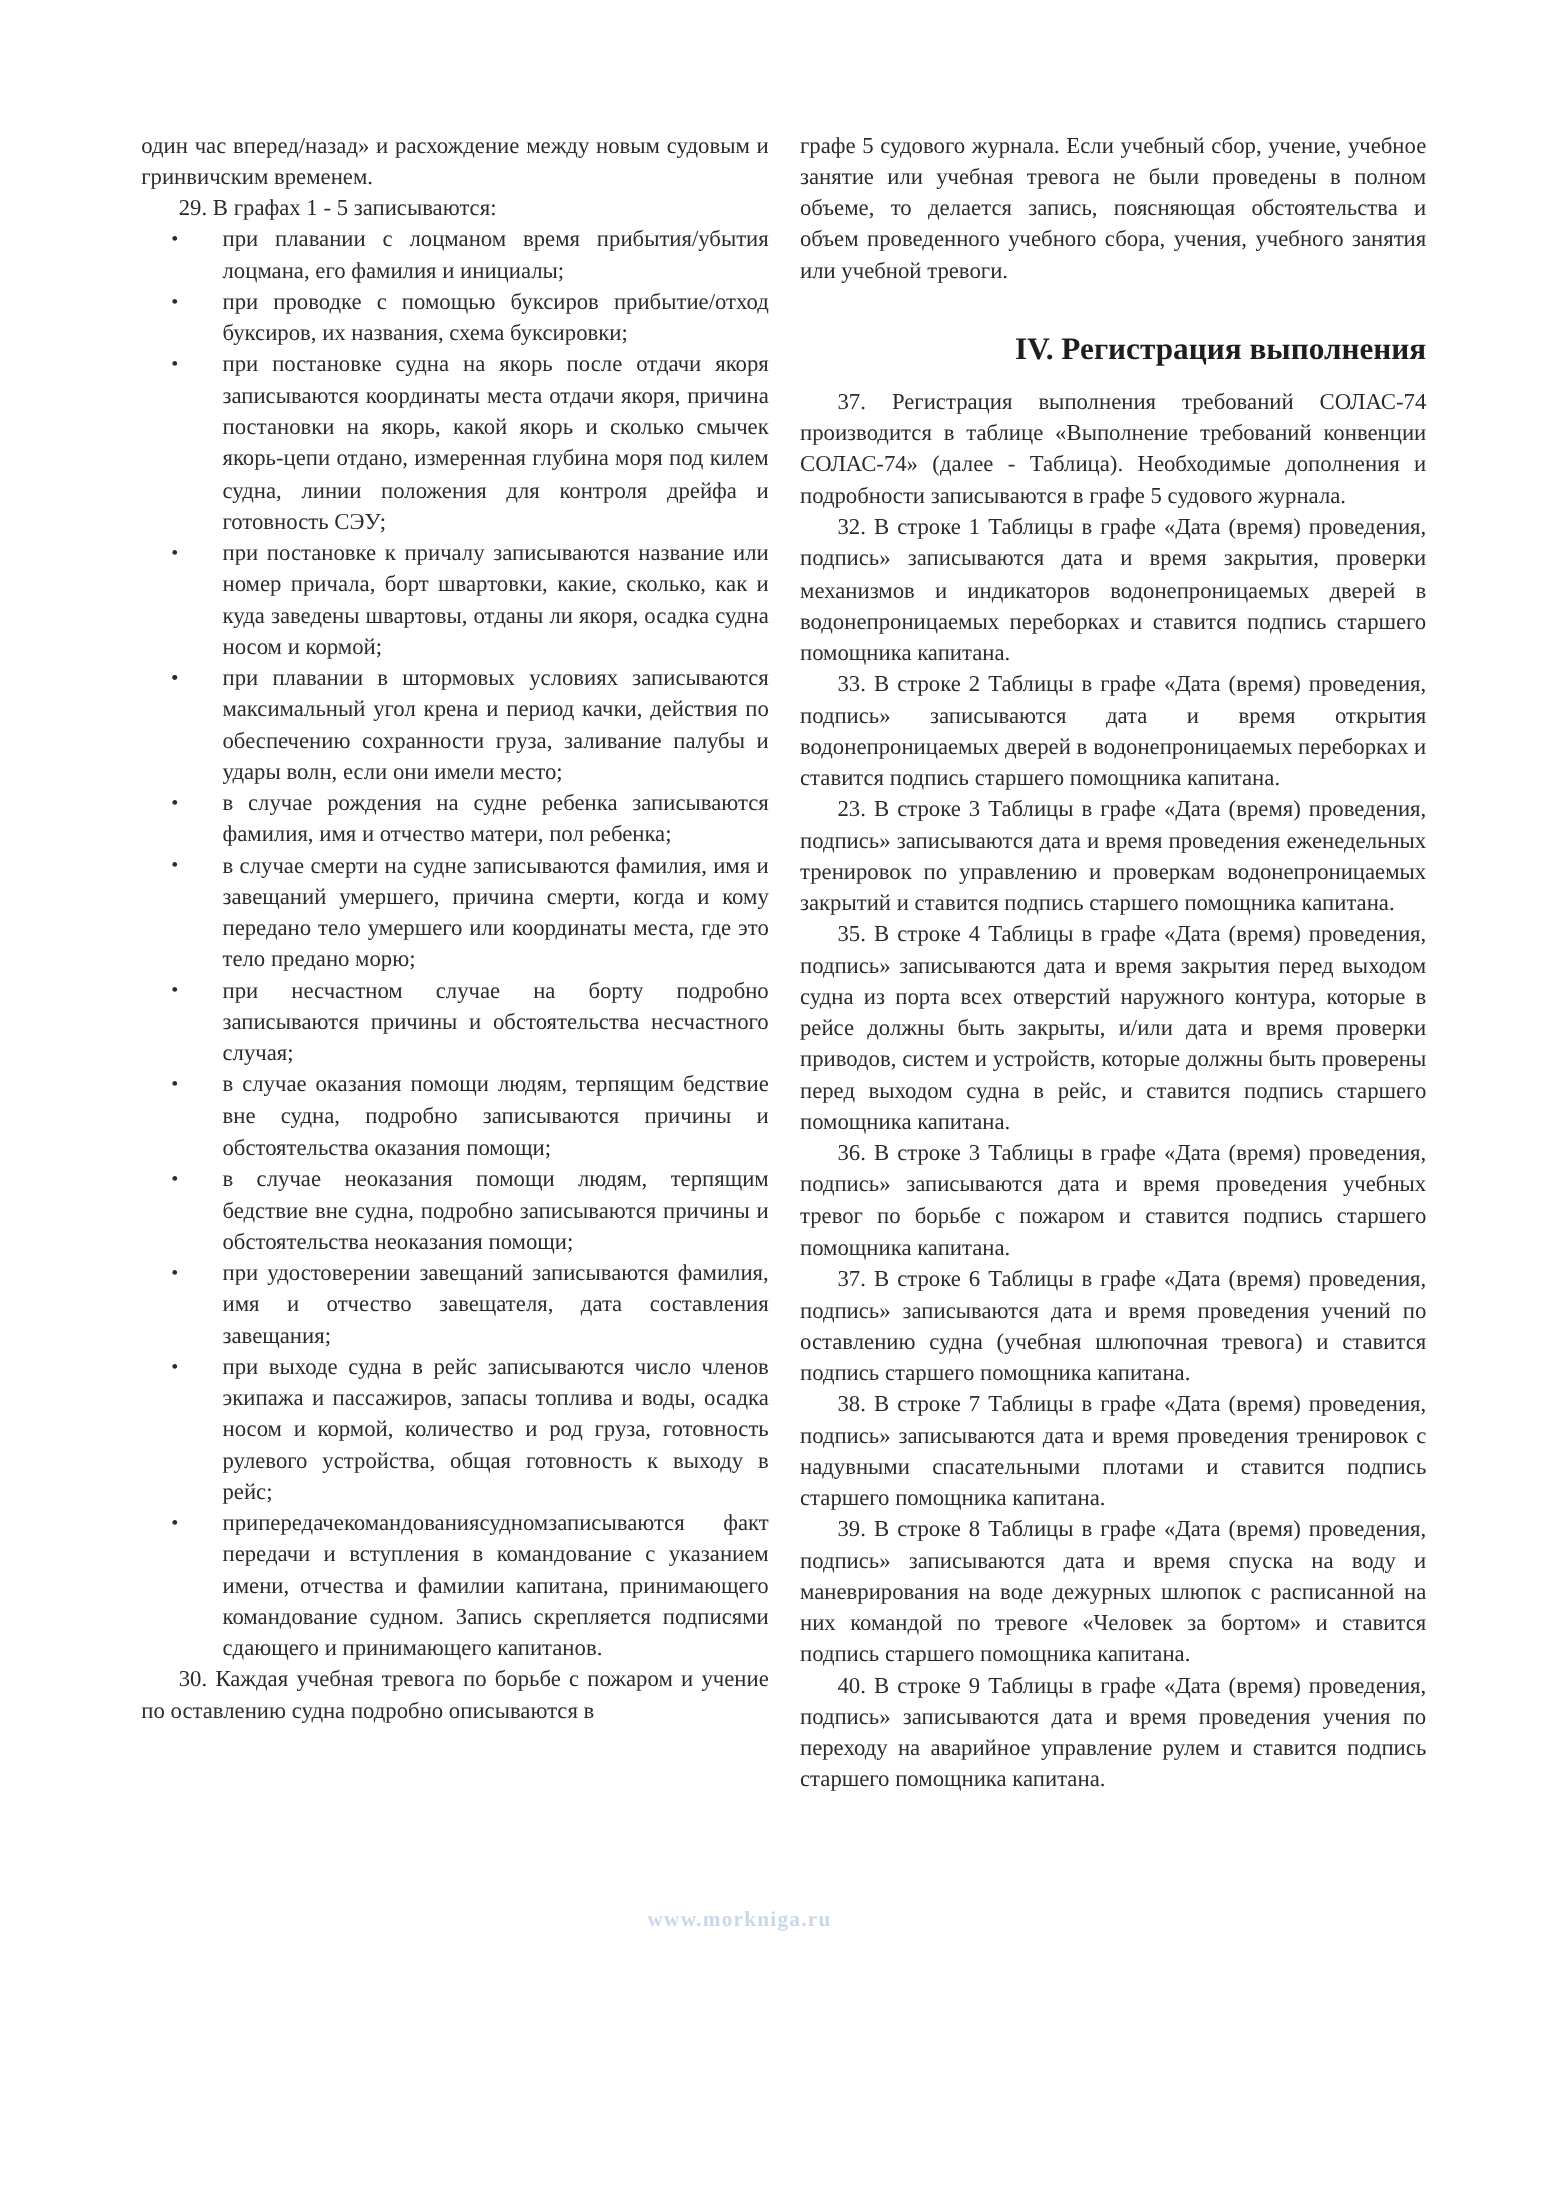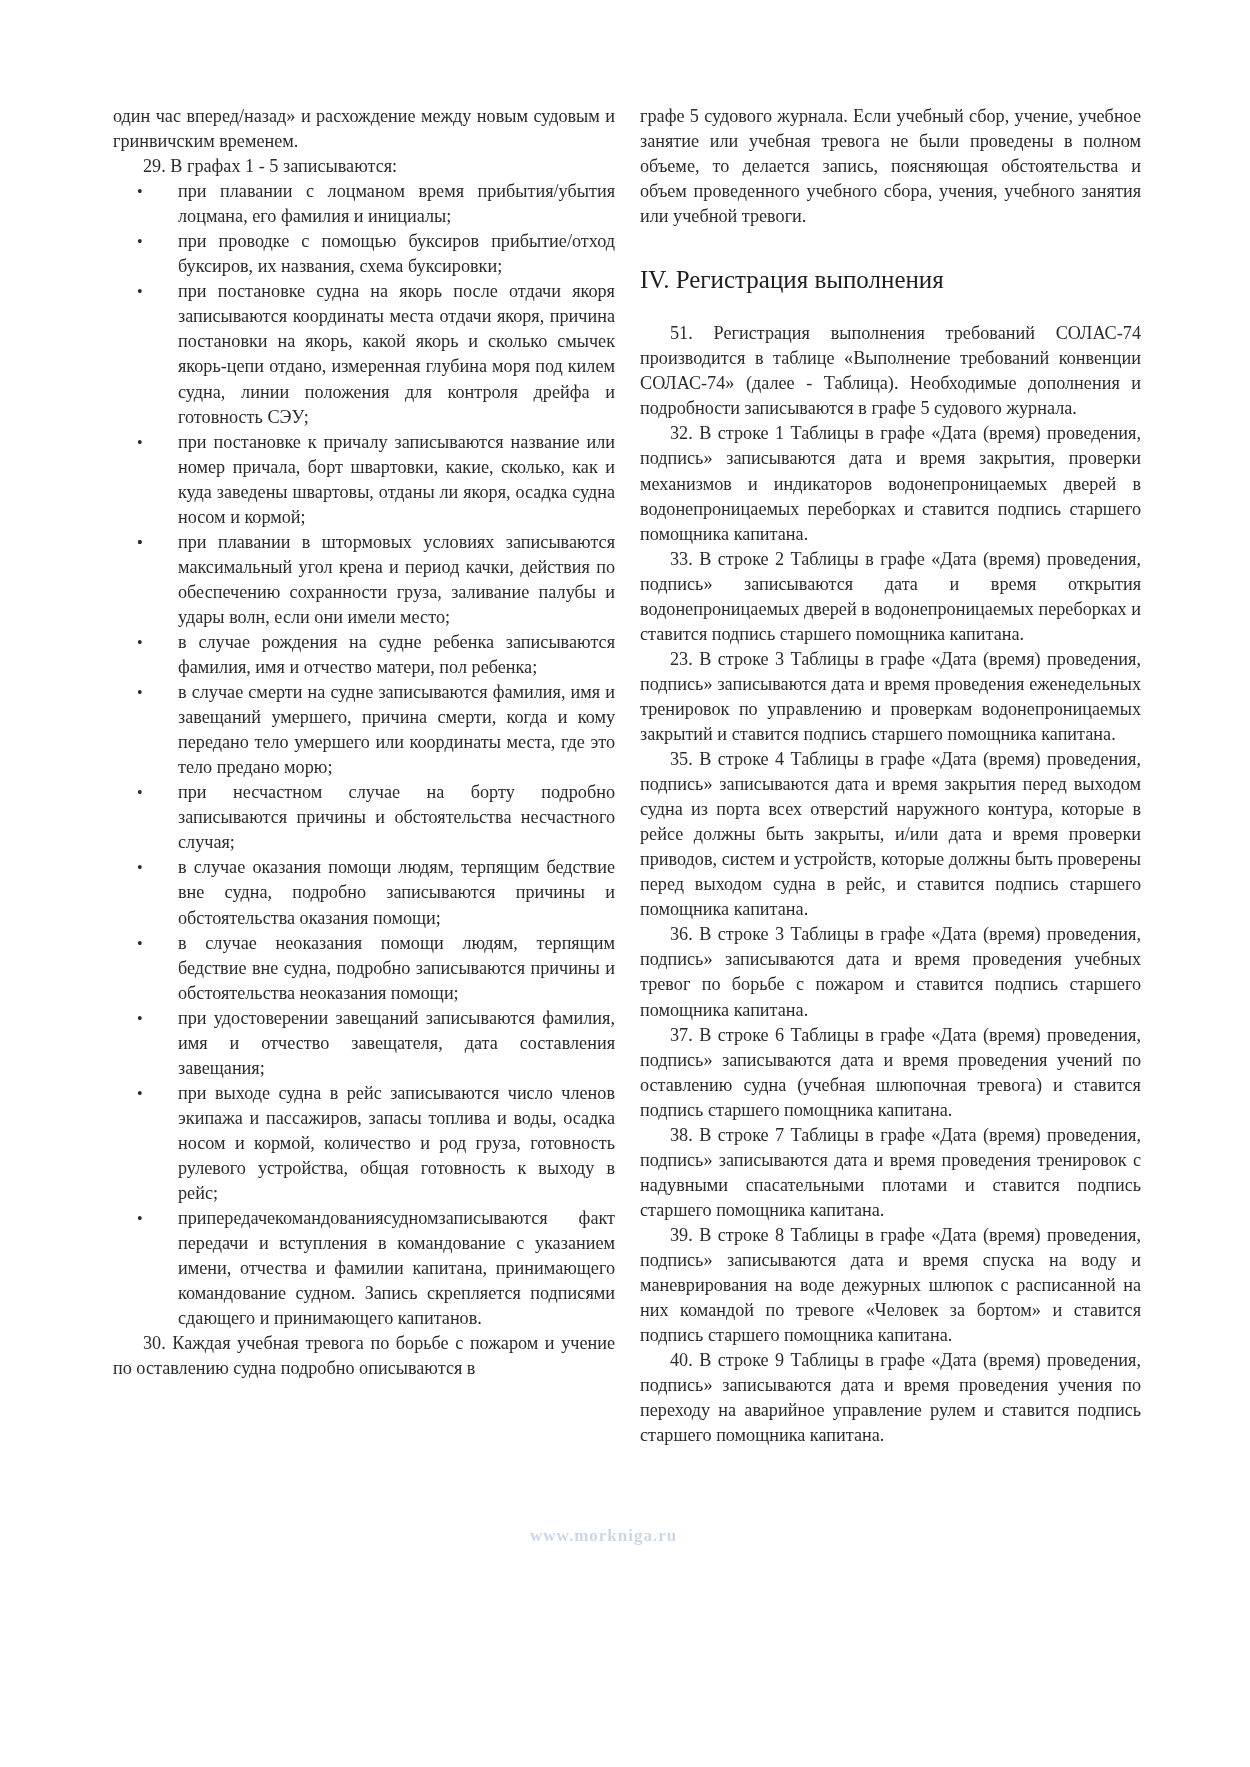"IV. Регистрация выполнения" .heading { font-weight: normal -> bold; margin: 34px 0 24px 0 -> 34px 0 12px 0; text-align: left -> right }
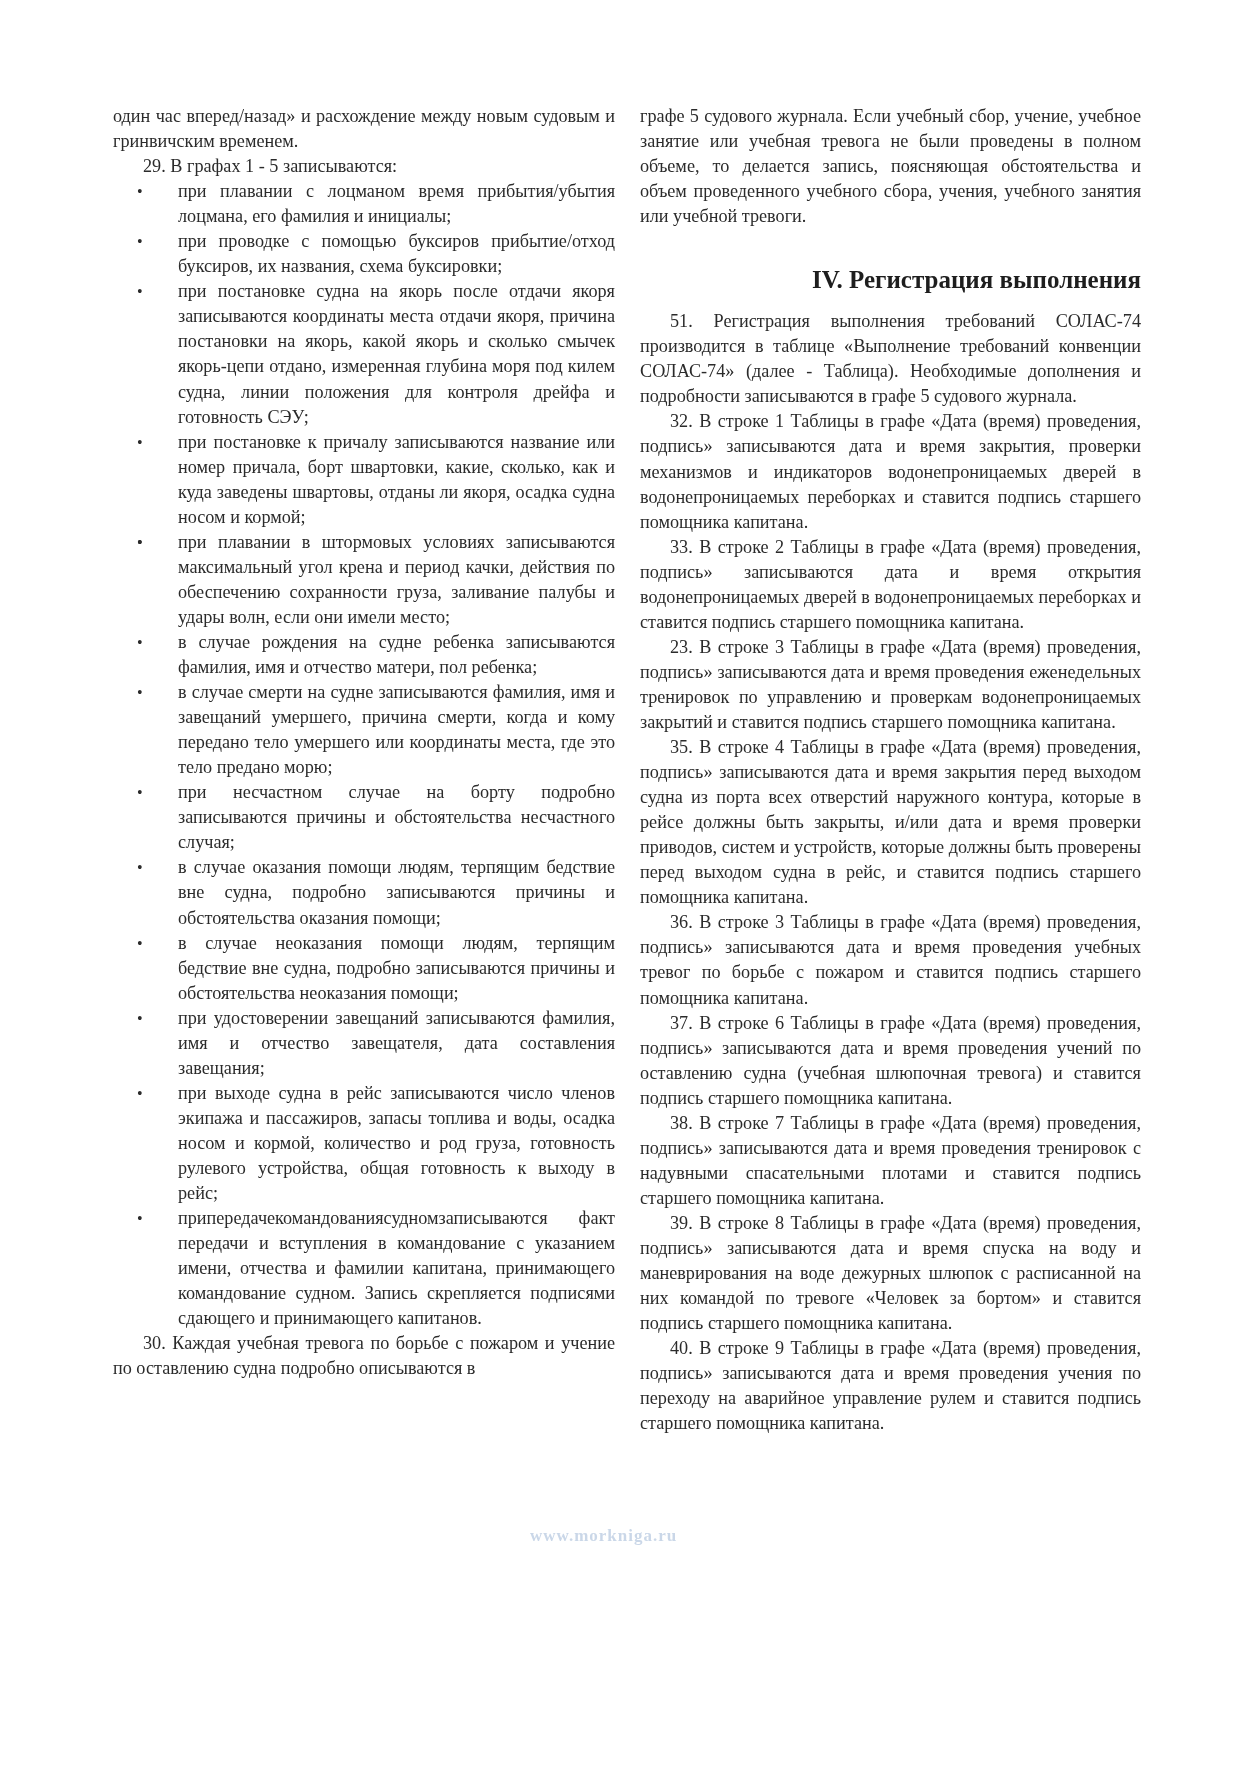"51. Регистрация выполнения требований" p.indent { text: 51 -> 37 }
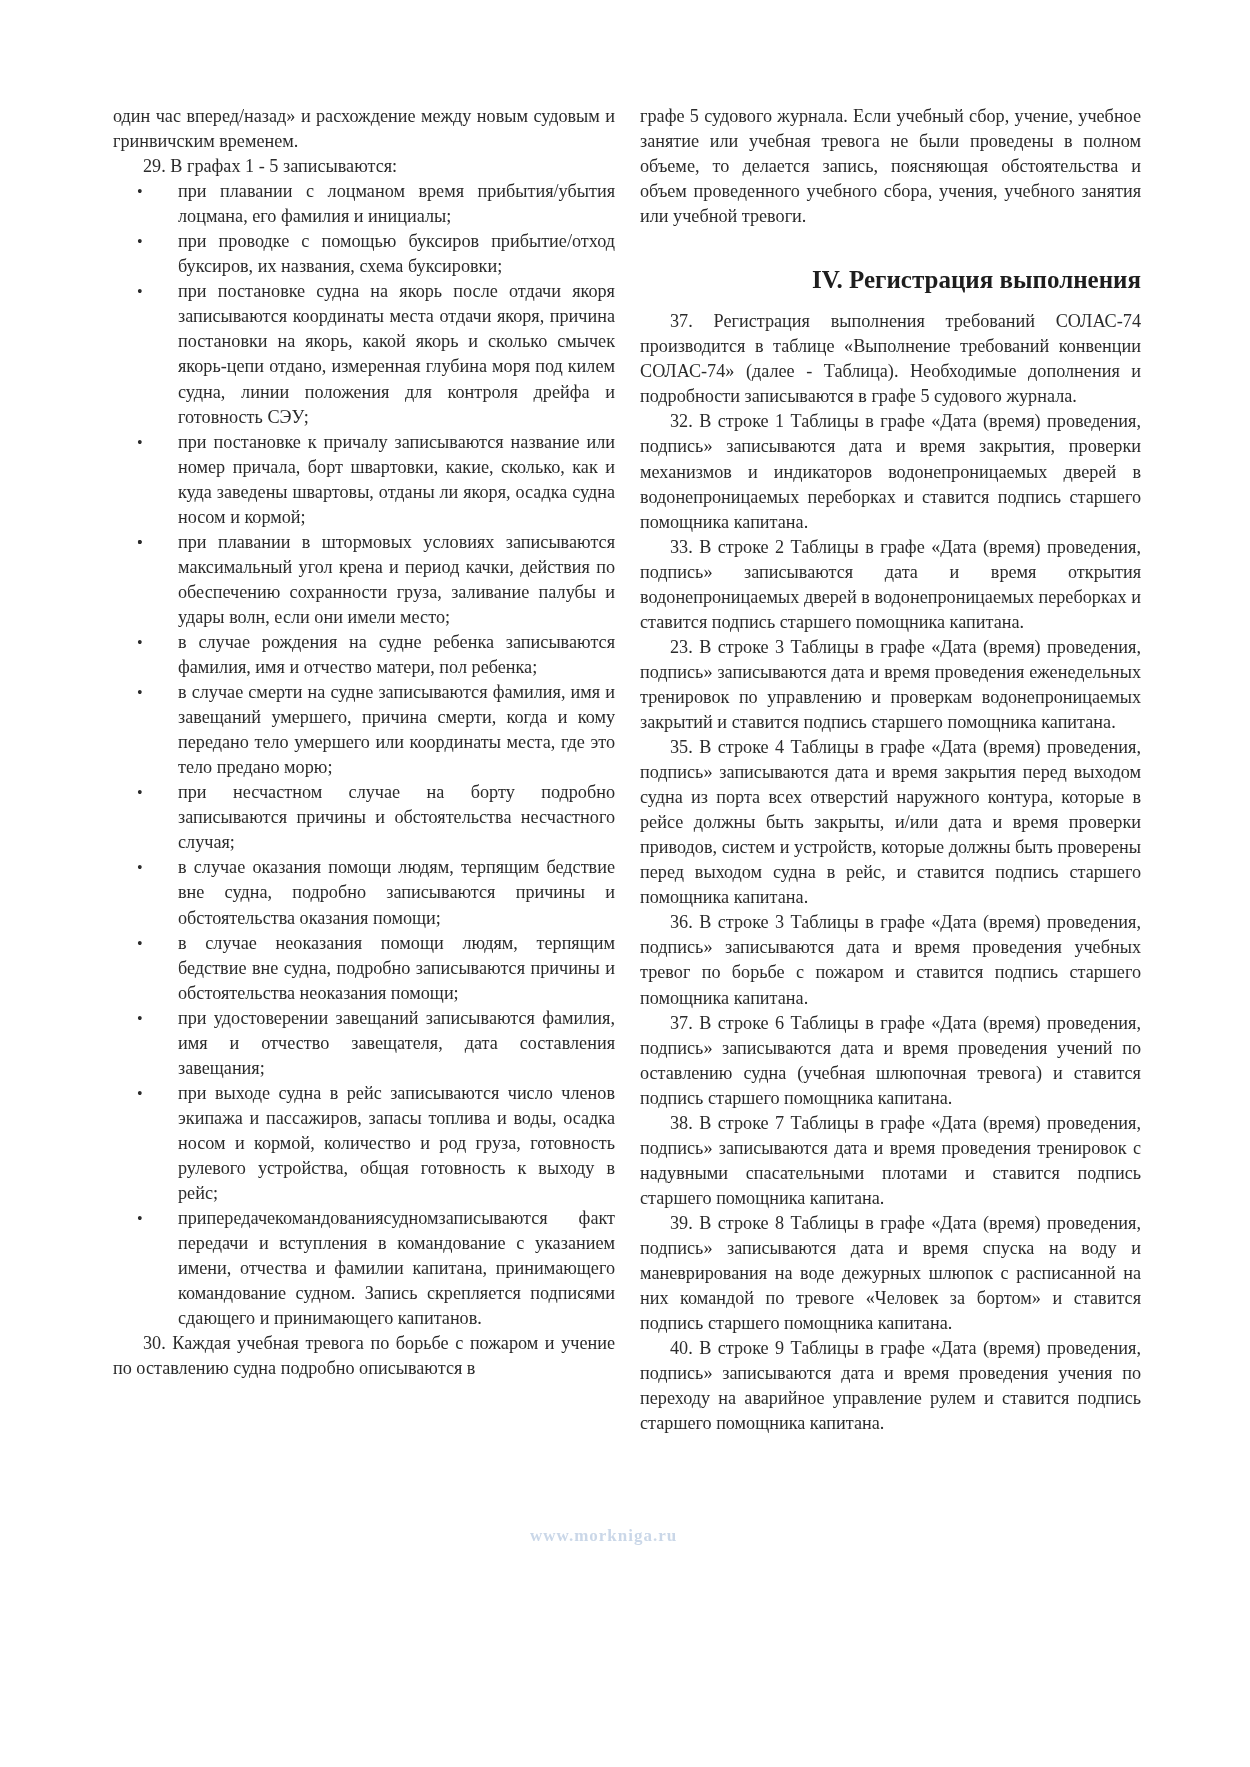"www.morkniga.ru" .watermark { left: 530px -> 518px }
